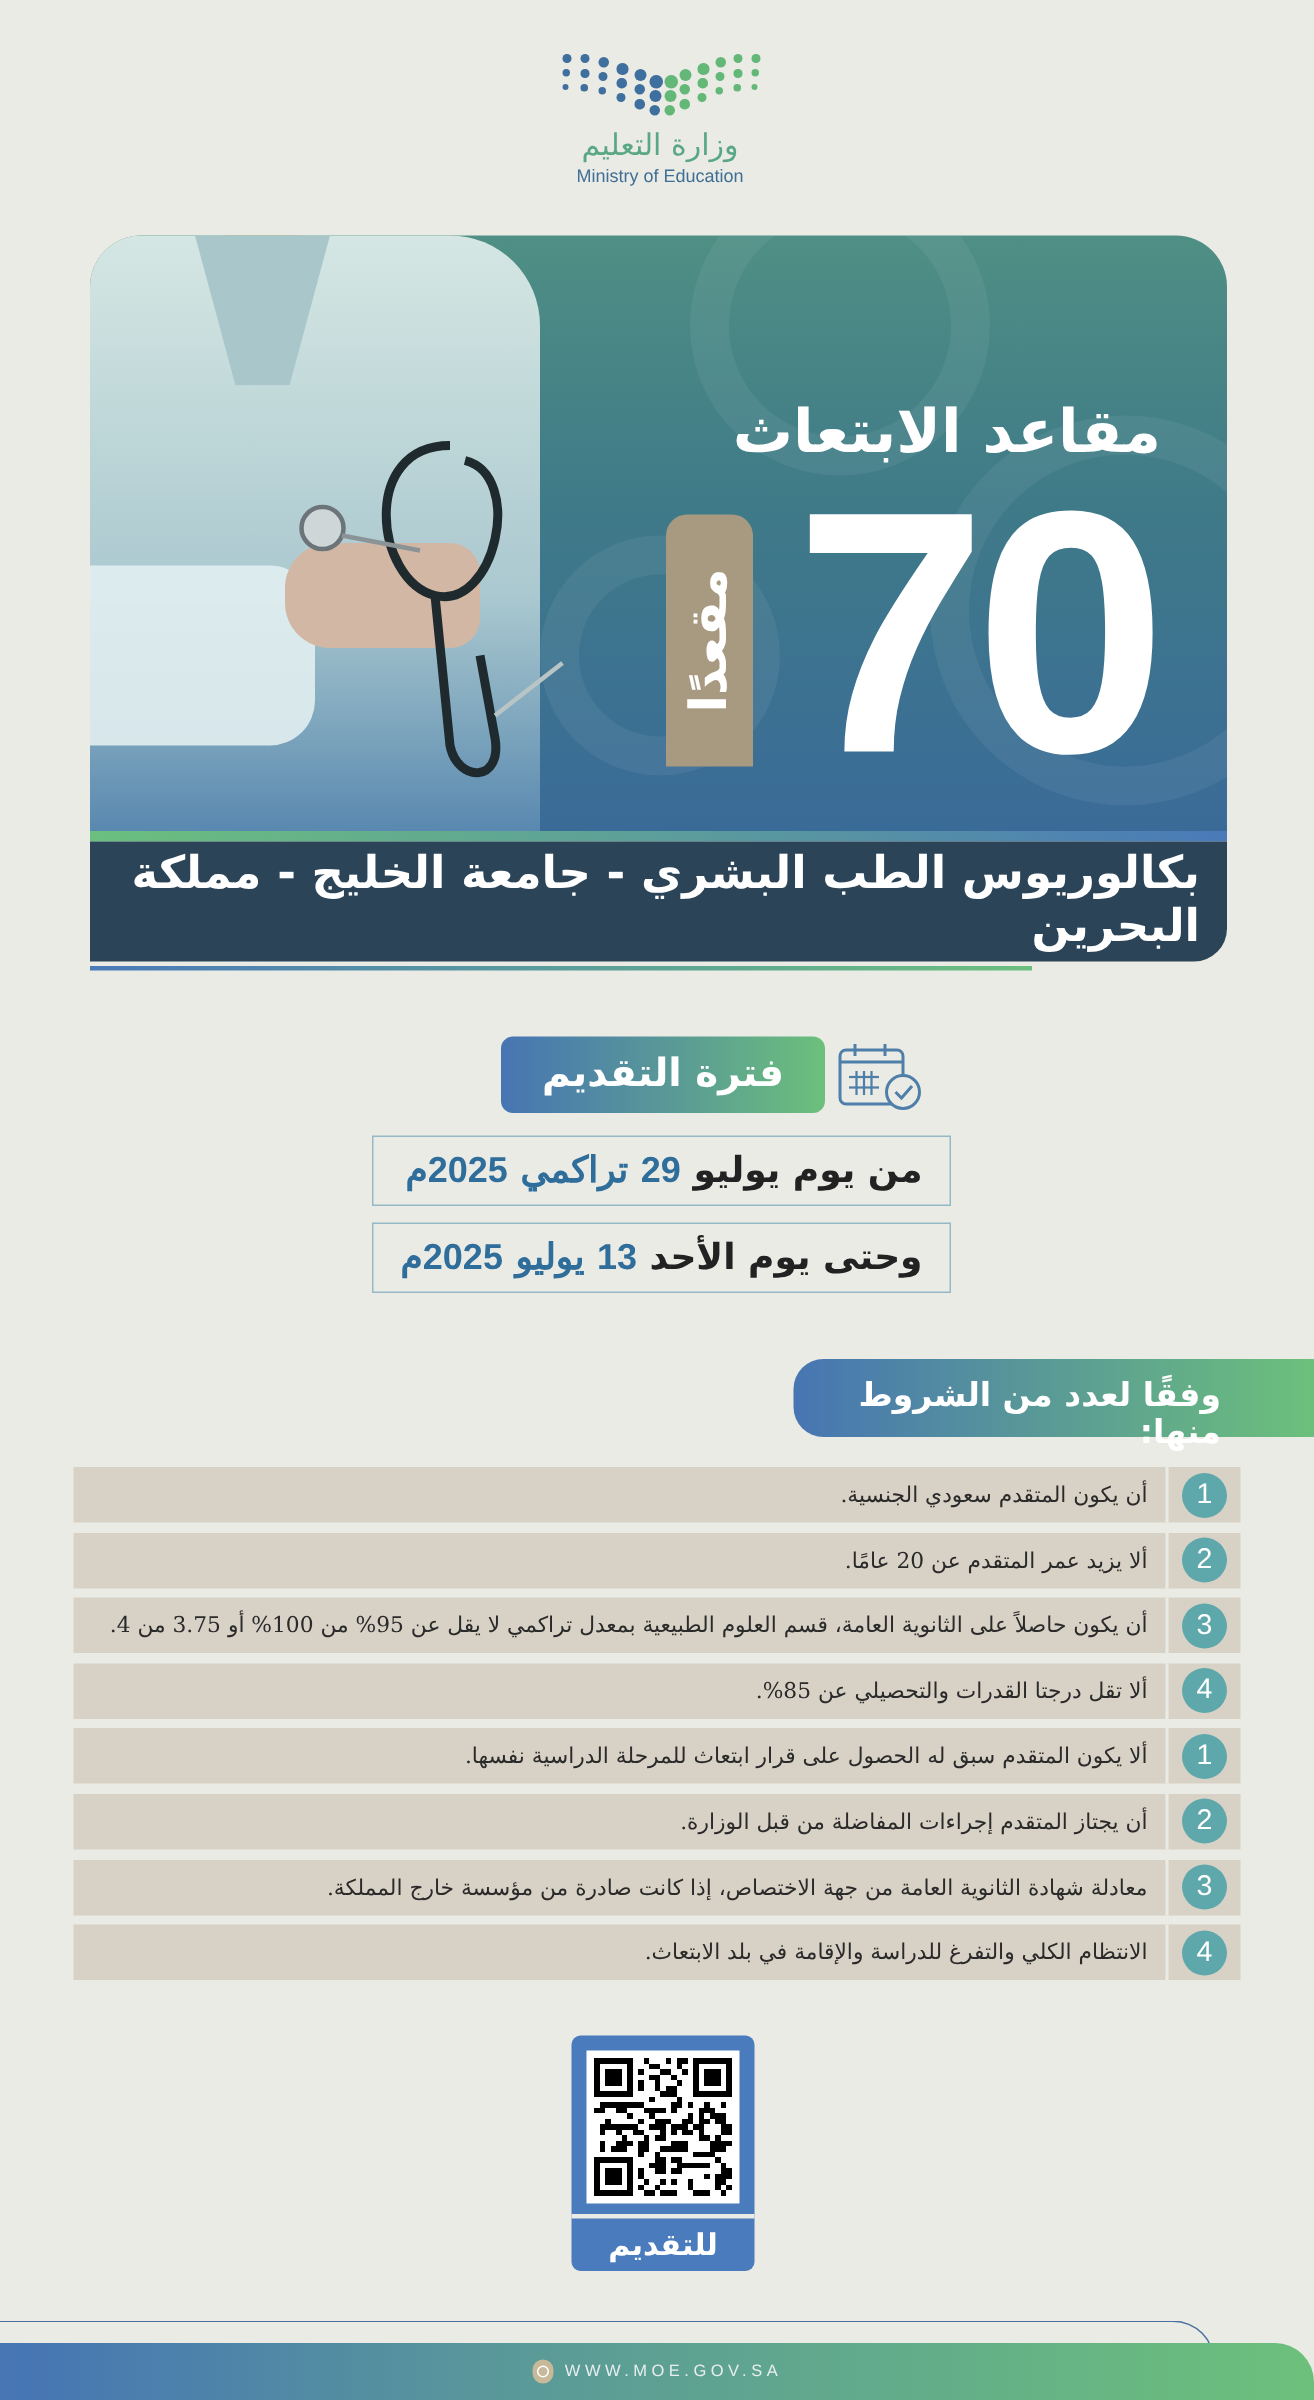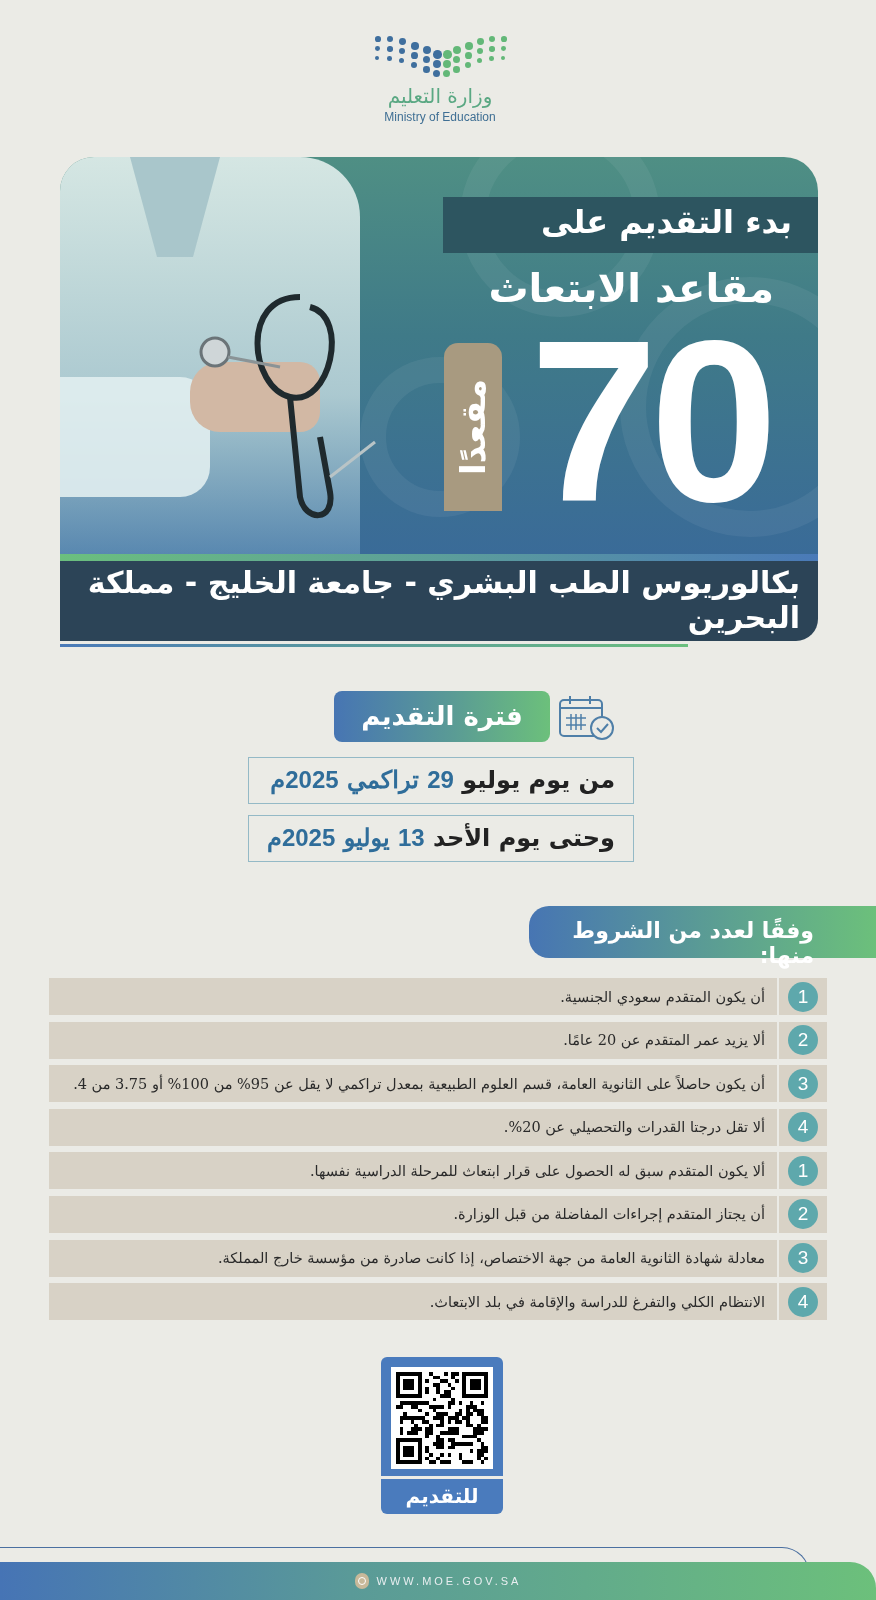"بدء التقديم على" div.hero-title-box { html: <div>بدء التقديم على</div> -> none }
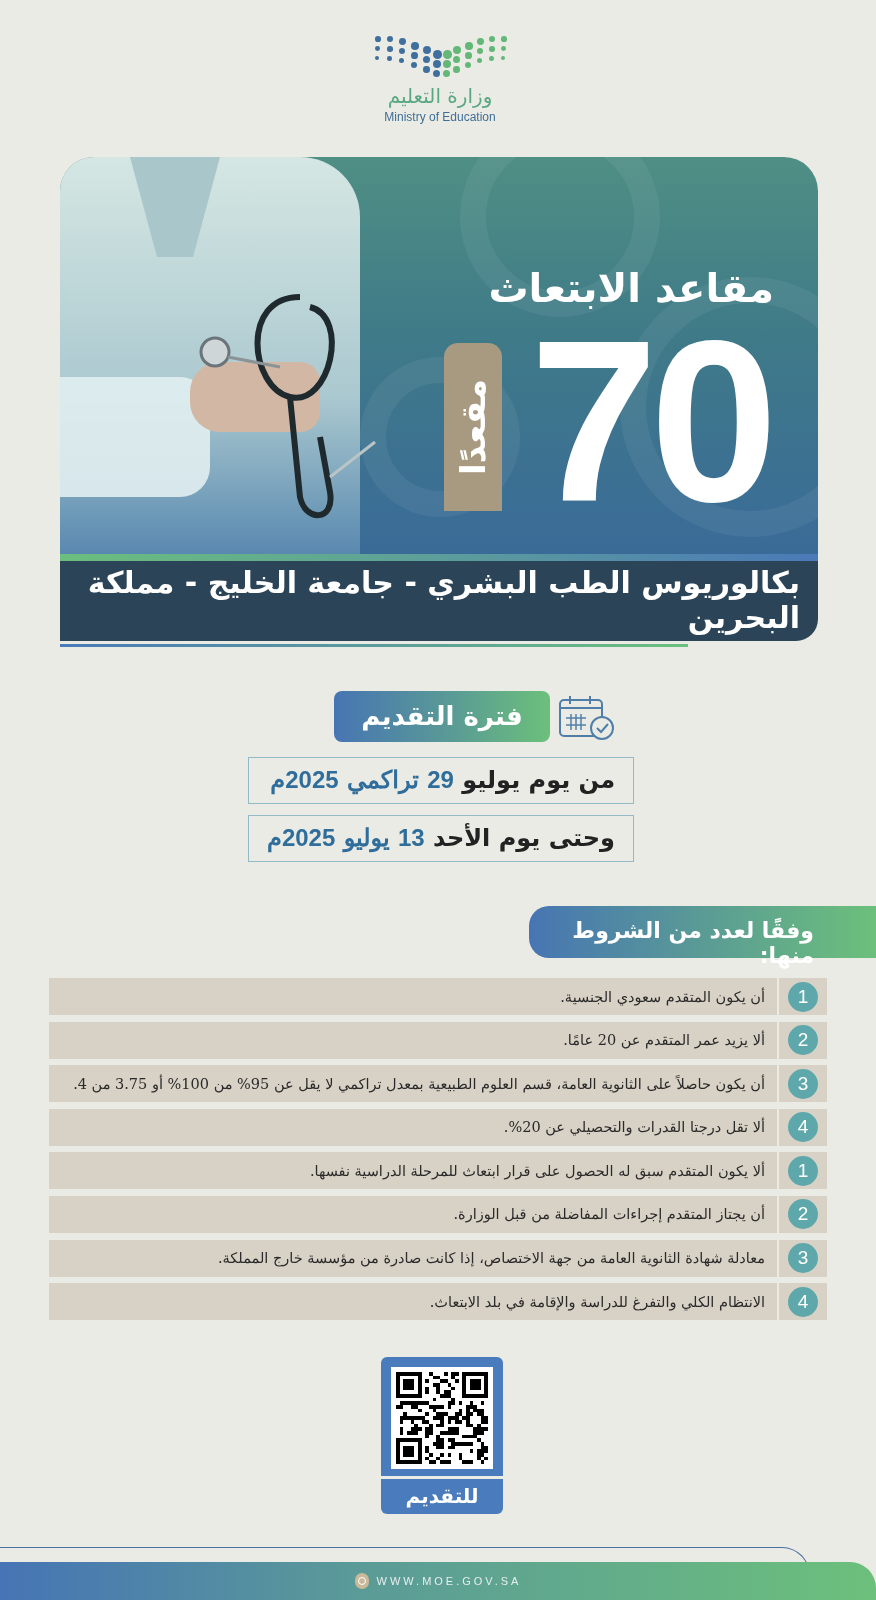"ألا تقل درجتا القدرات والتحصيلي" div.cond-text { text: 20% -> 85% }
